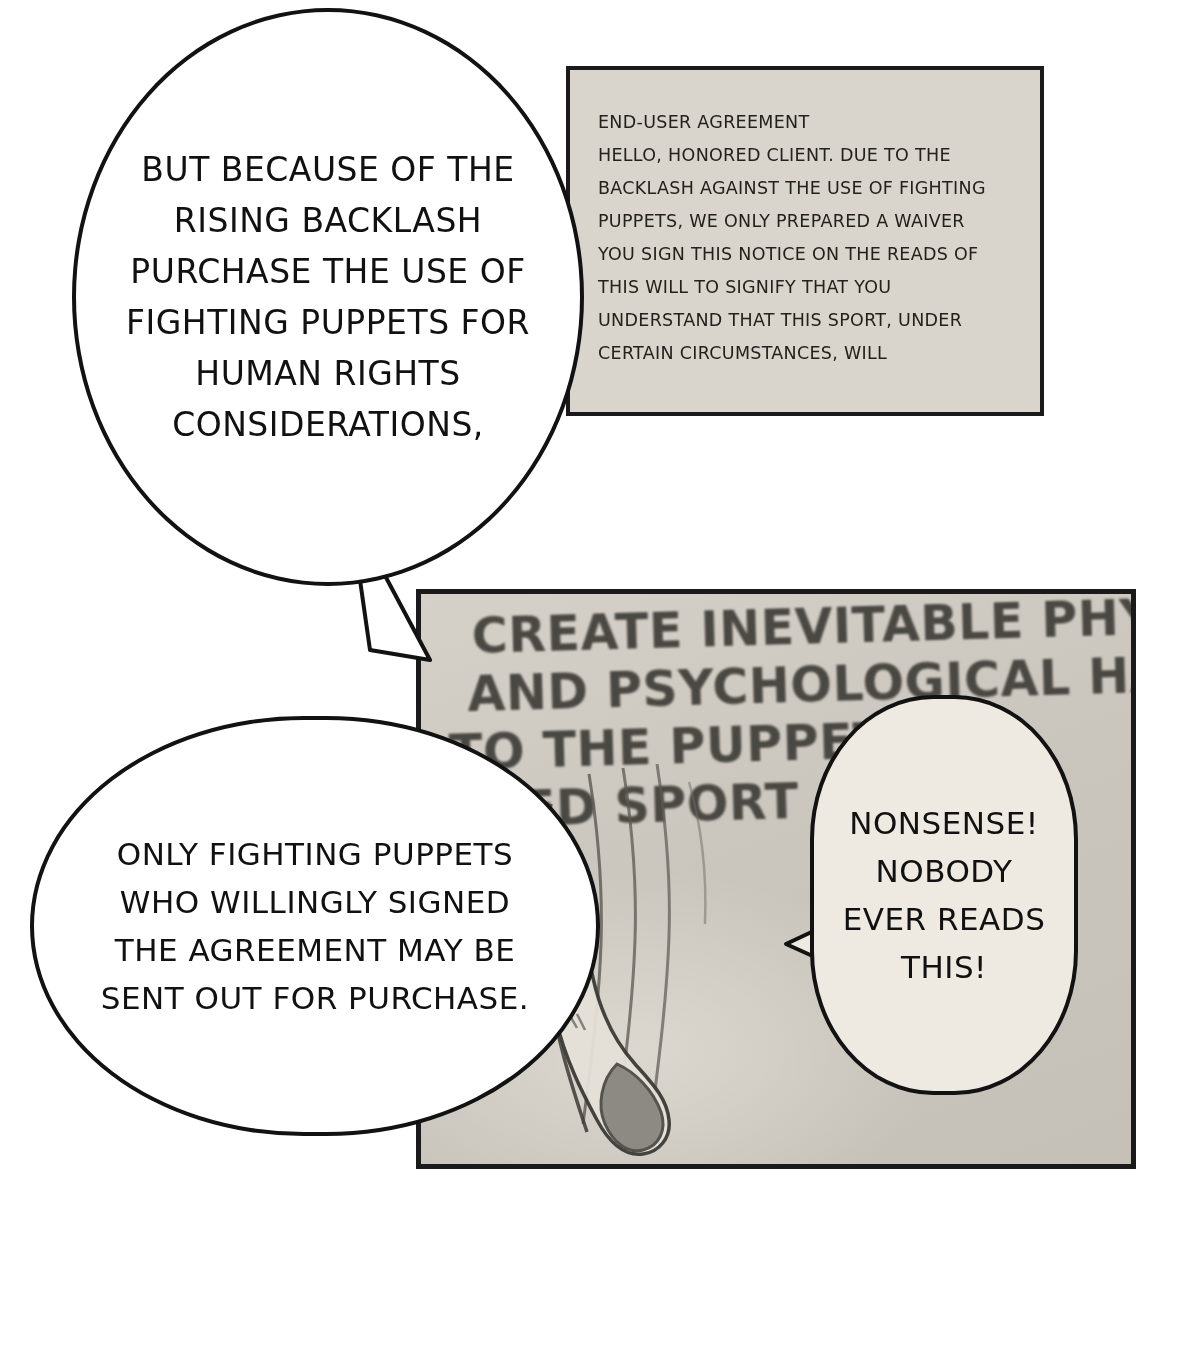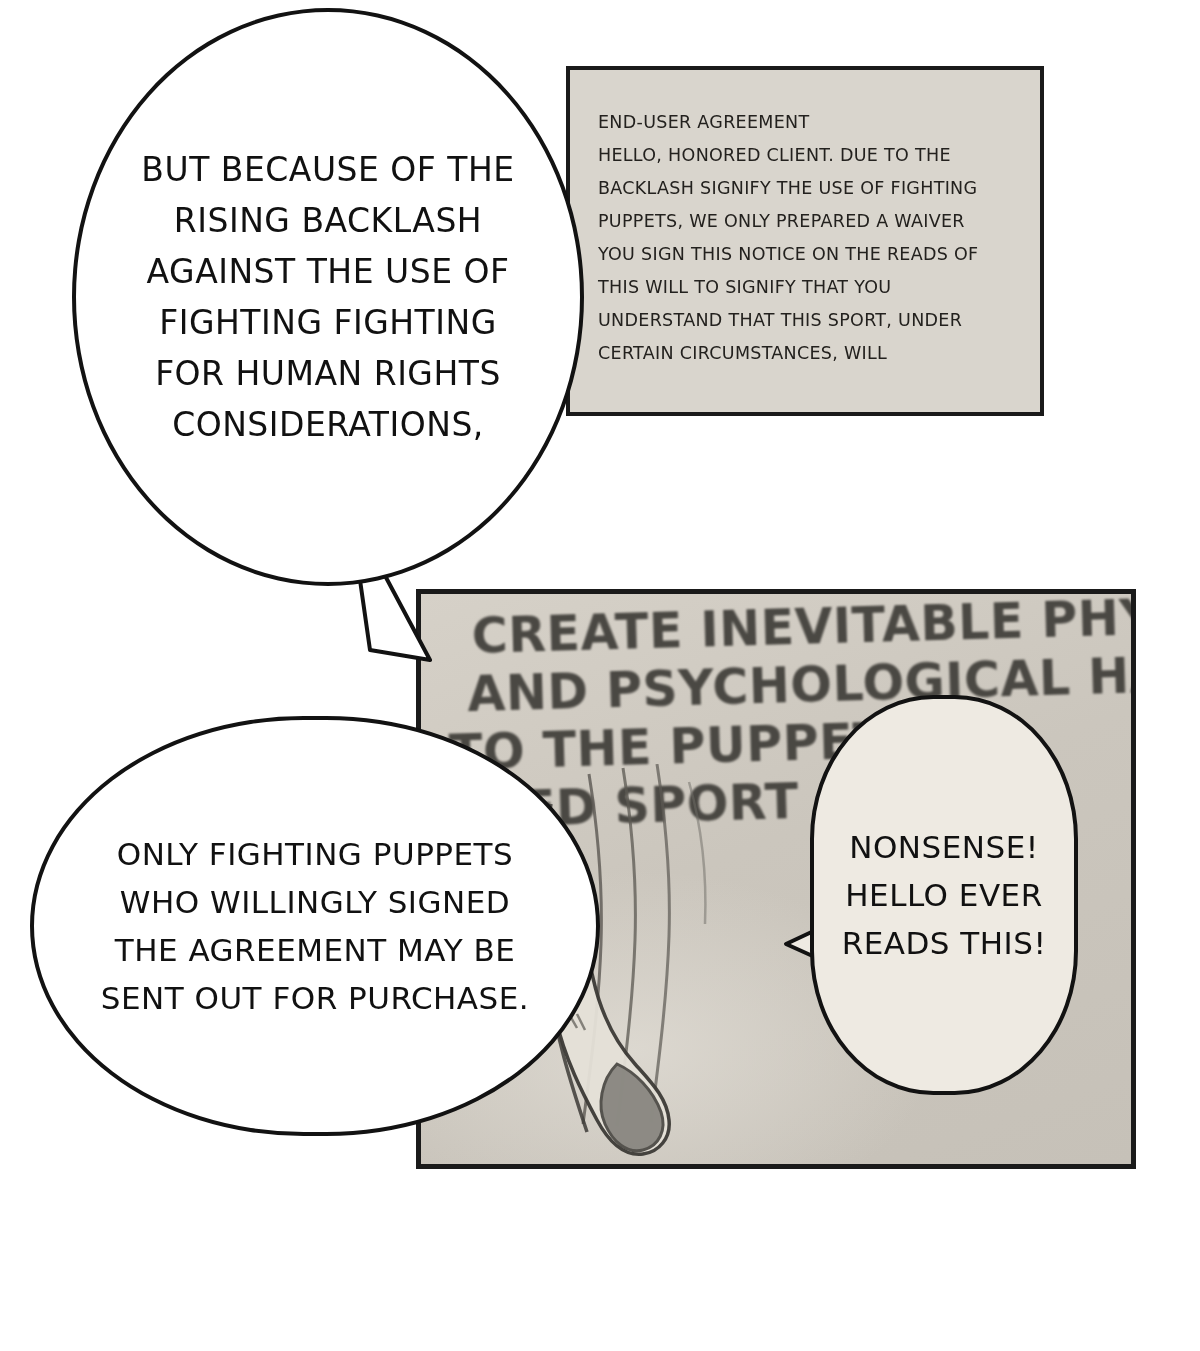"BUT BECAUSE OF THE RISING" span.bubble-text { text: AGAINST THE USE OF FIGHTING FIGHTING -> PURCHASE THE USE OF FIGHTING PUPPETS }
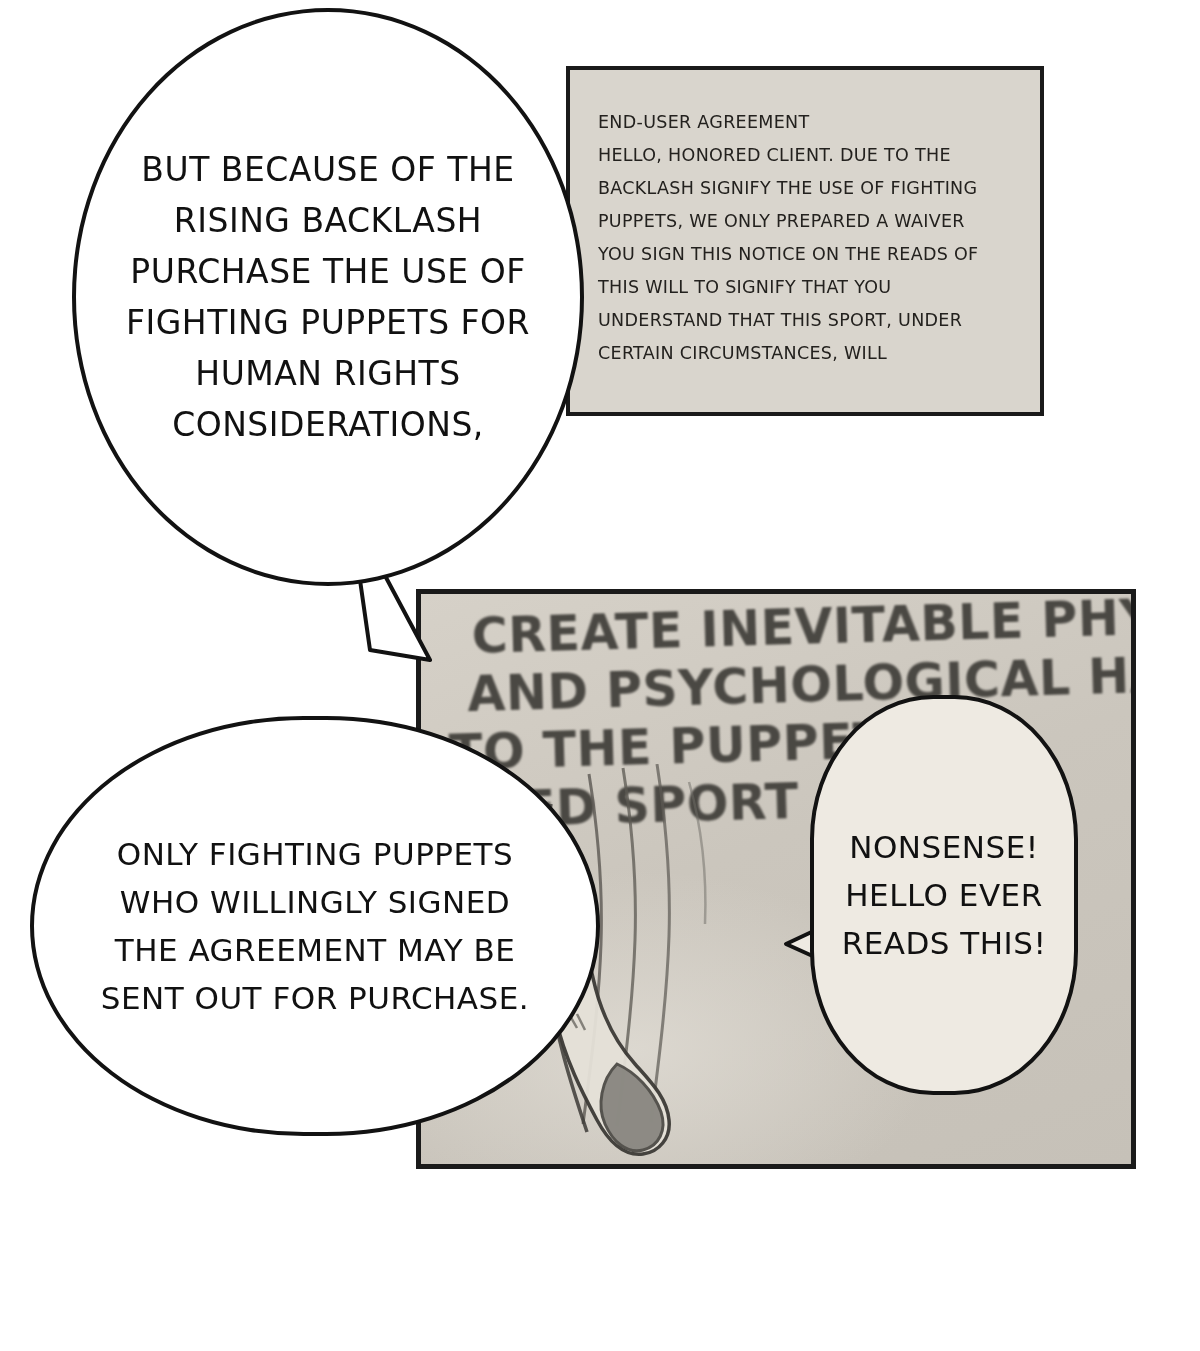"BACKLASH SIGNIFY THE USE OF" div.doc-line { text: SIGNIFY -> AGAINST }
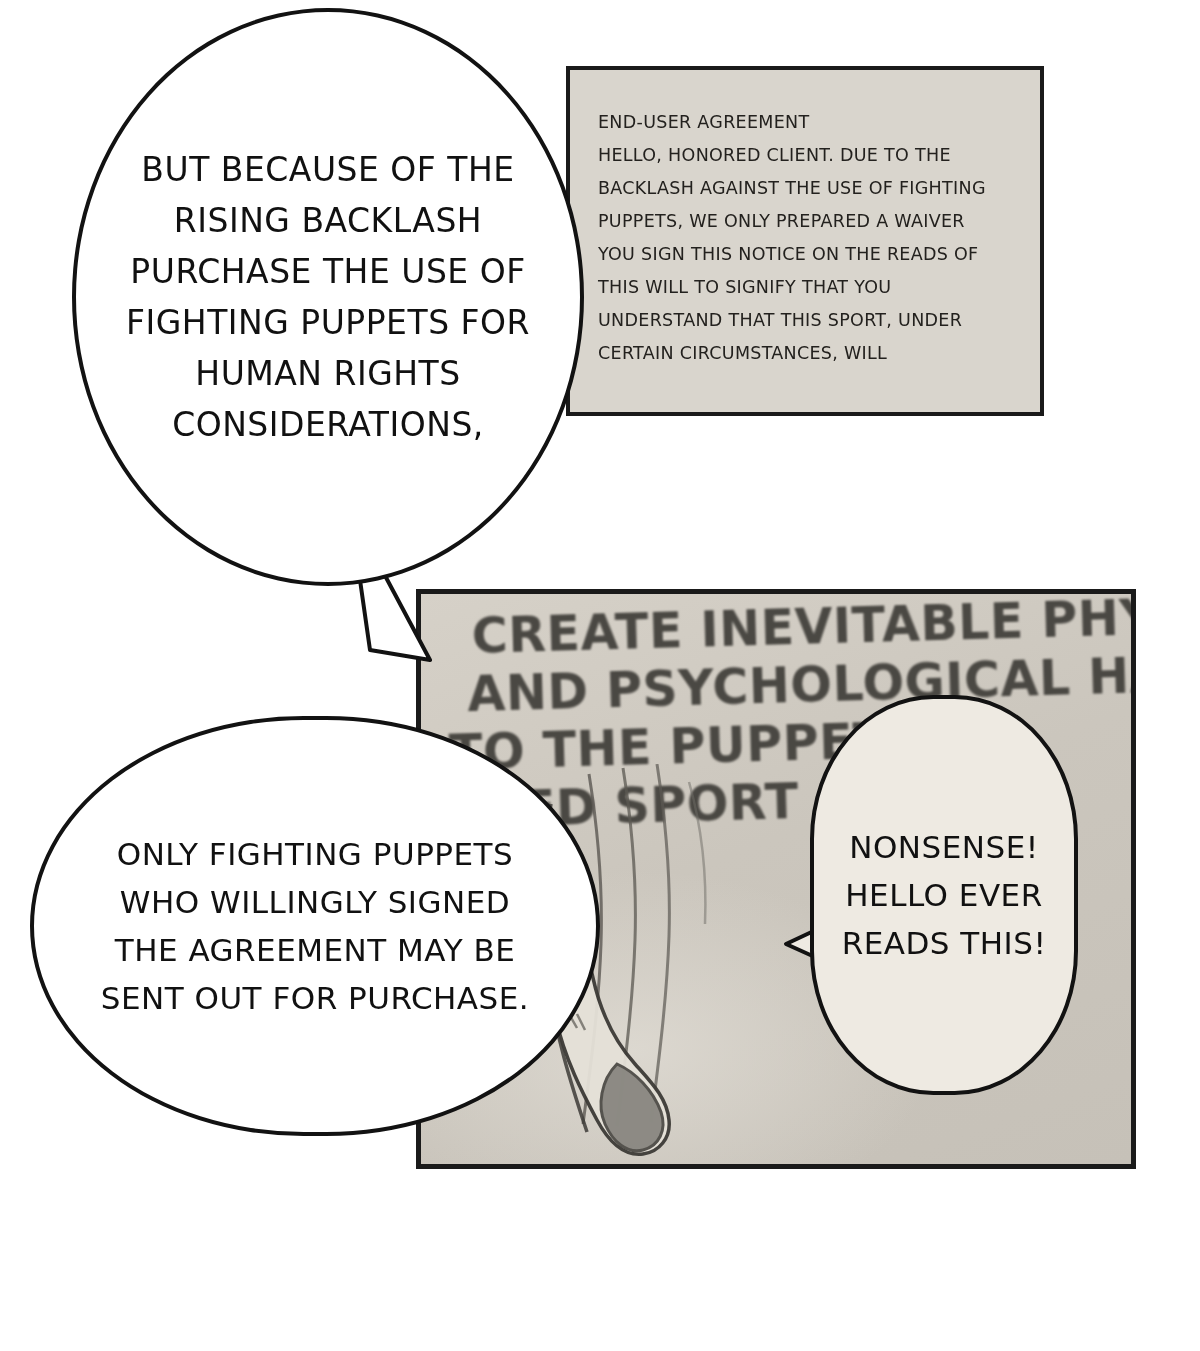"NONSENSE! HELLO EVER READS THIS!" span.bubble-text { text: HELLO -> NOBODY }
